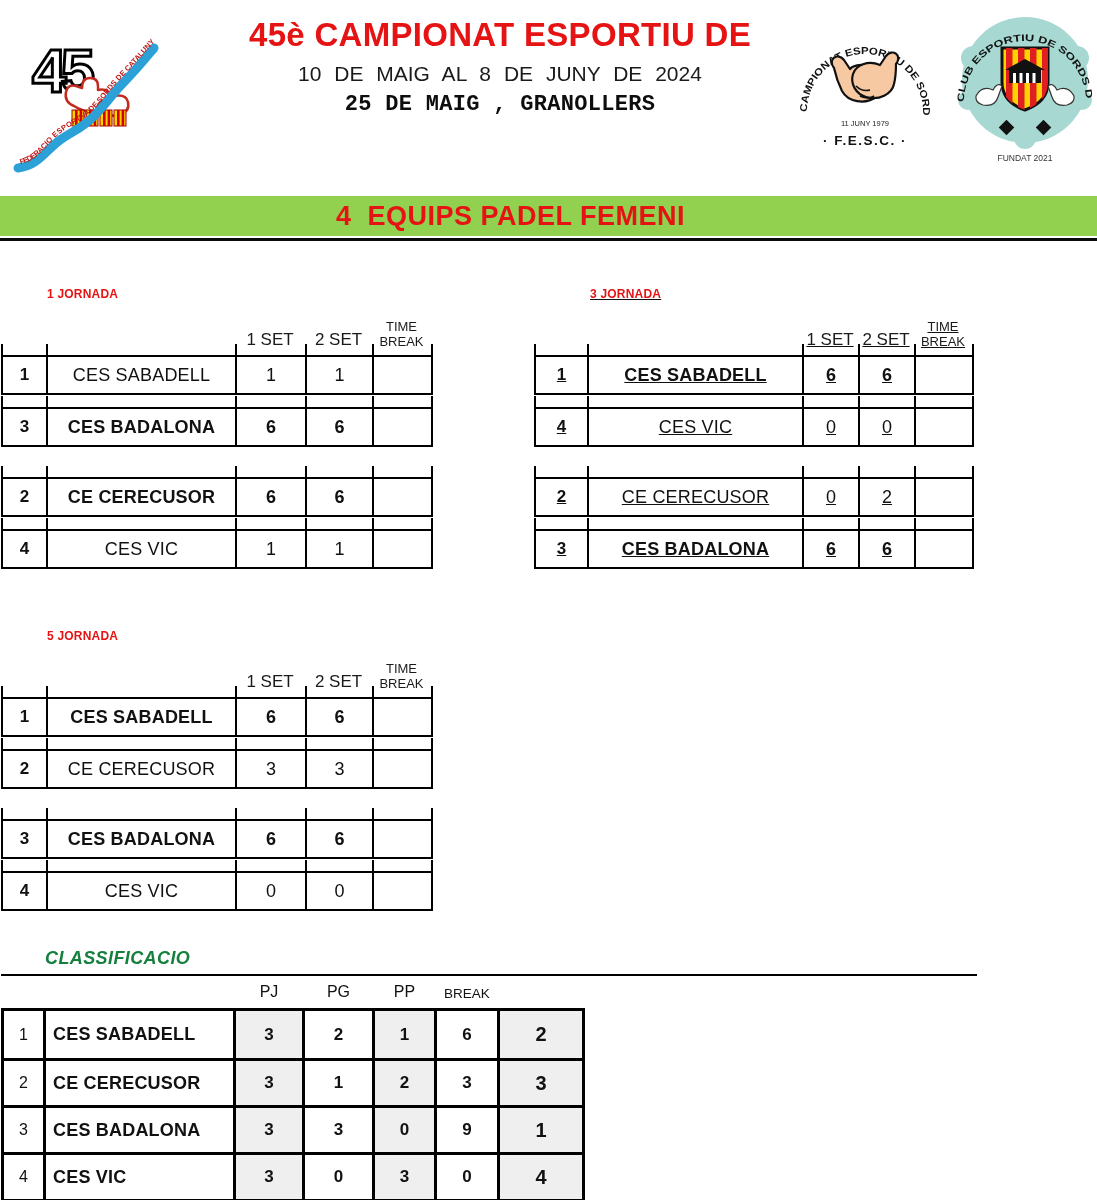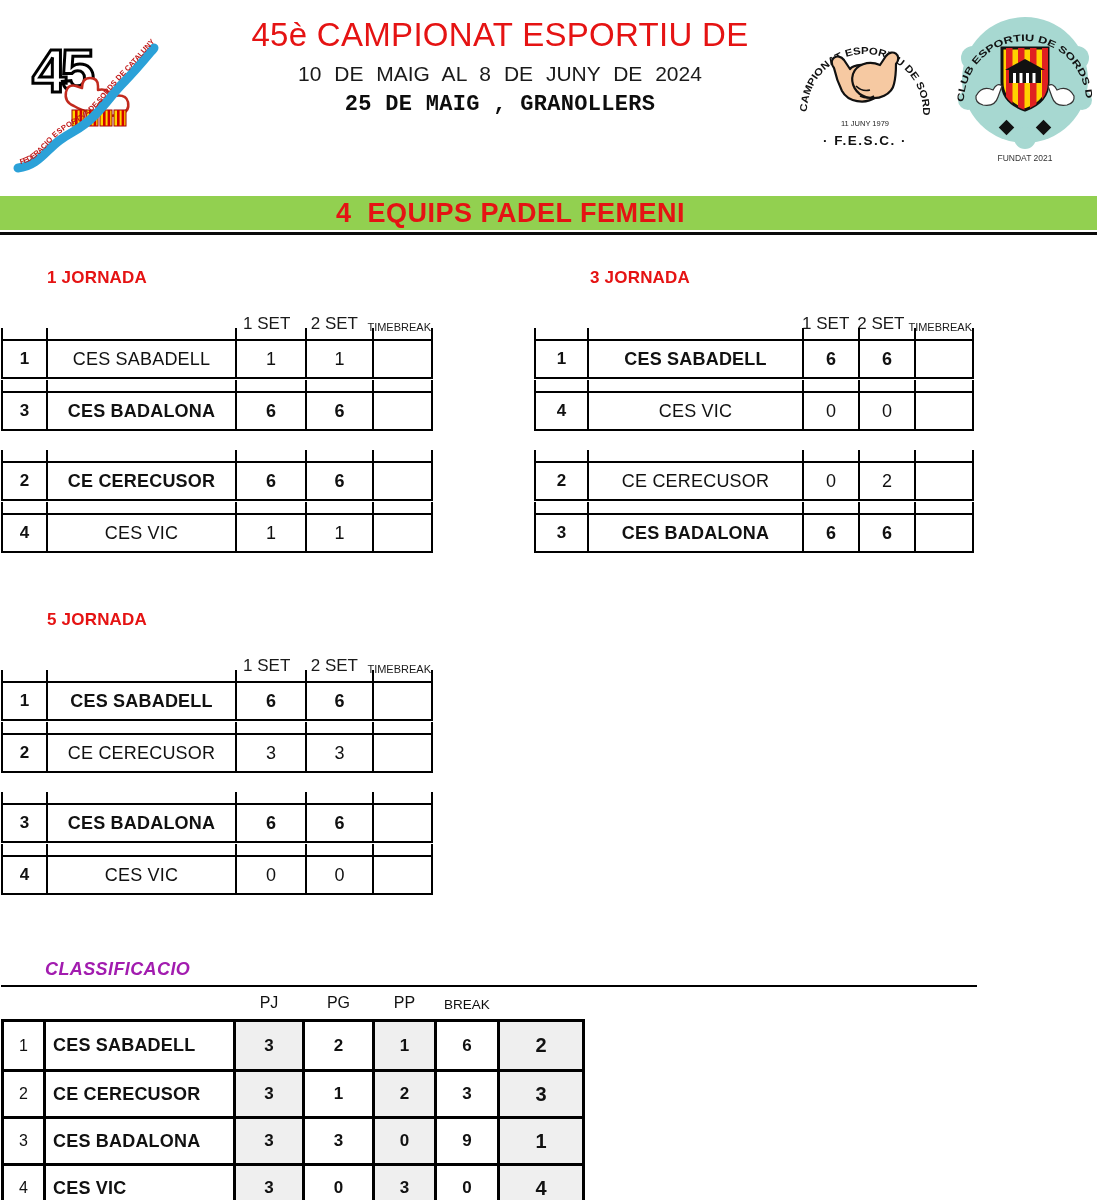"45è CAMPIONAT ESPORTIU DE" .t1,.t2 { font-weight: normal -> bold }
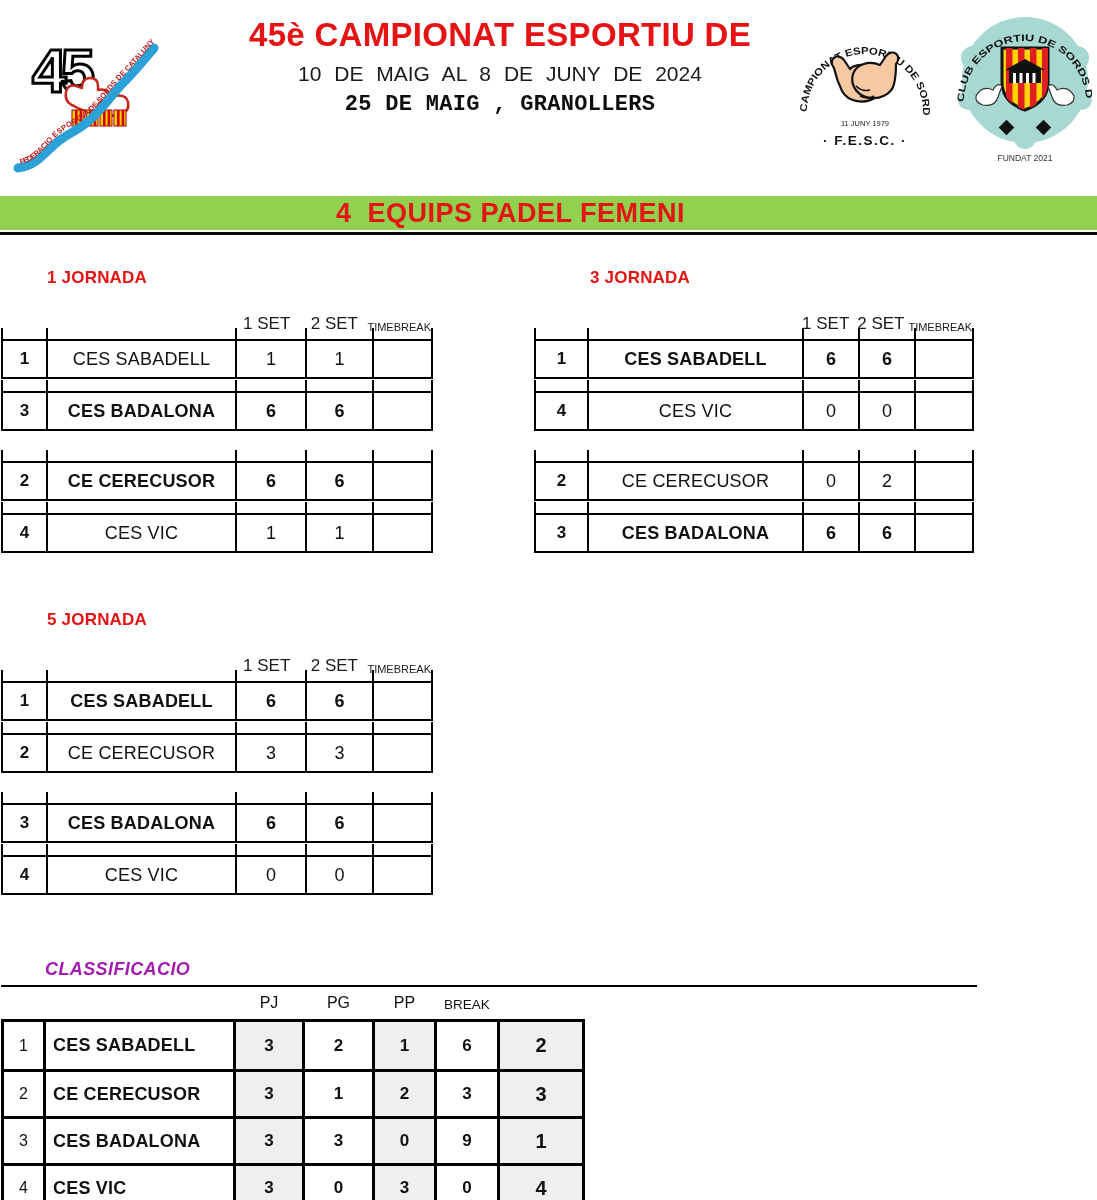"4 EQUIPS PADEL FEMENI" .banner { height: 34px -> 40px }
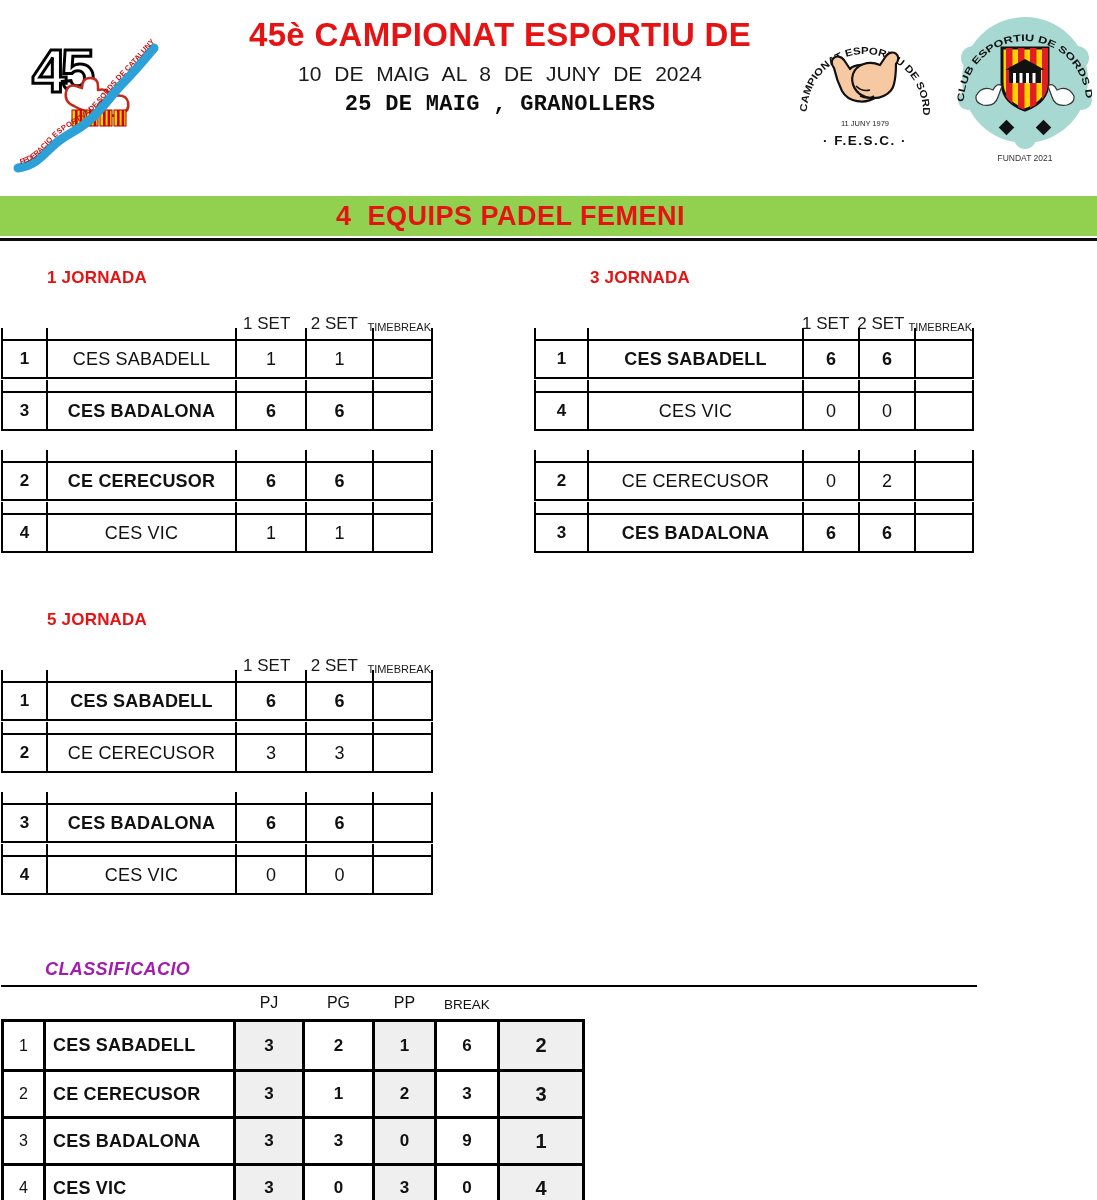"1 JORNADA" .jlabel { font-size: 17px -> 12px; margin: 0 0 7px 46px -> 16px 0 7px 46px }
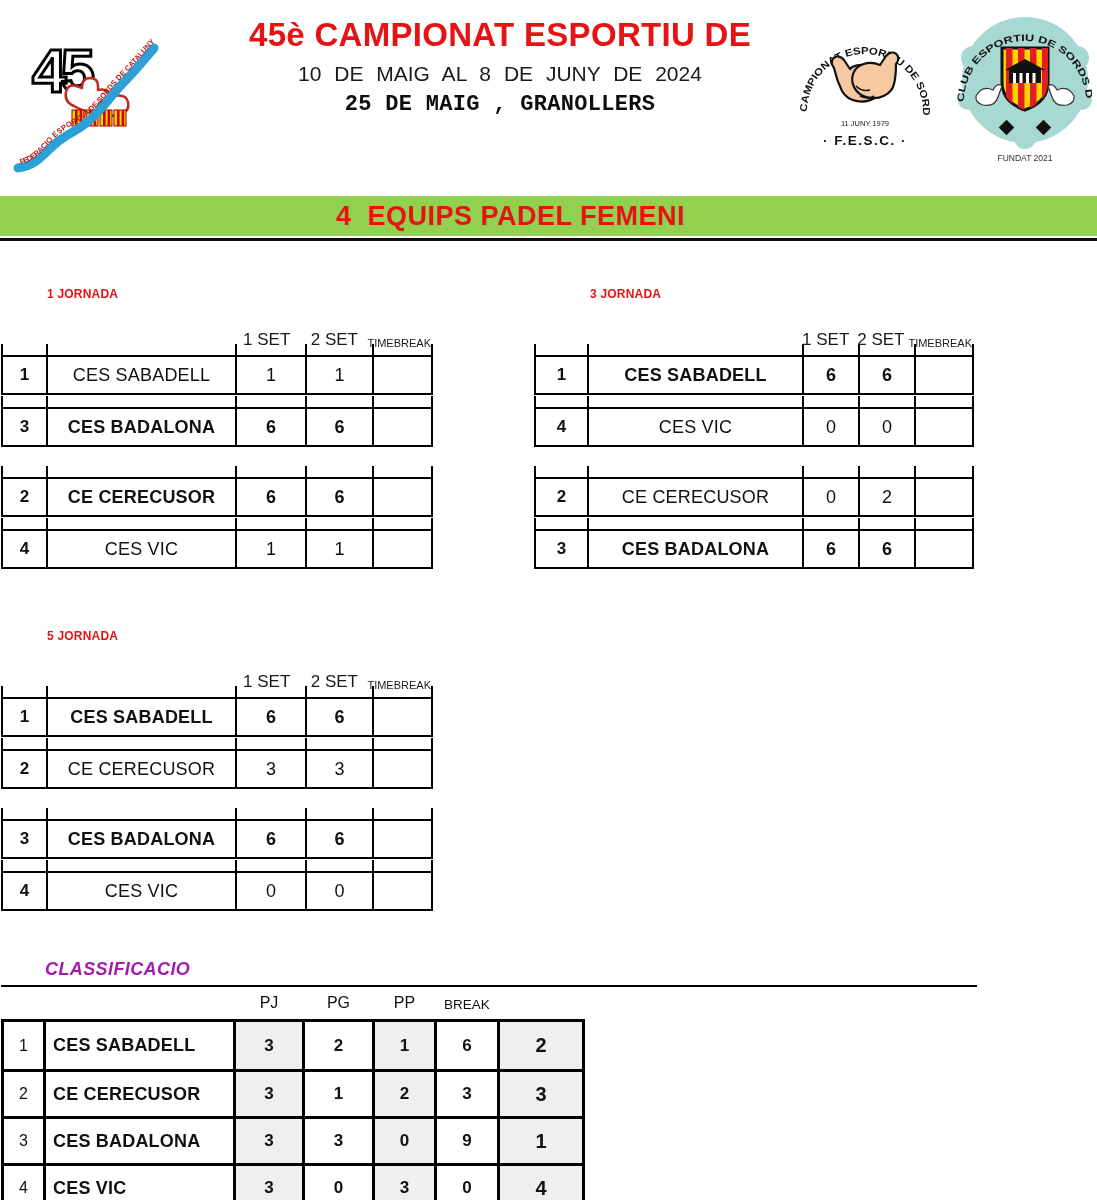"3 JORNADA" .jpos-1 { text-decoration: none -> underline }
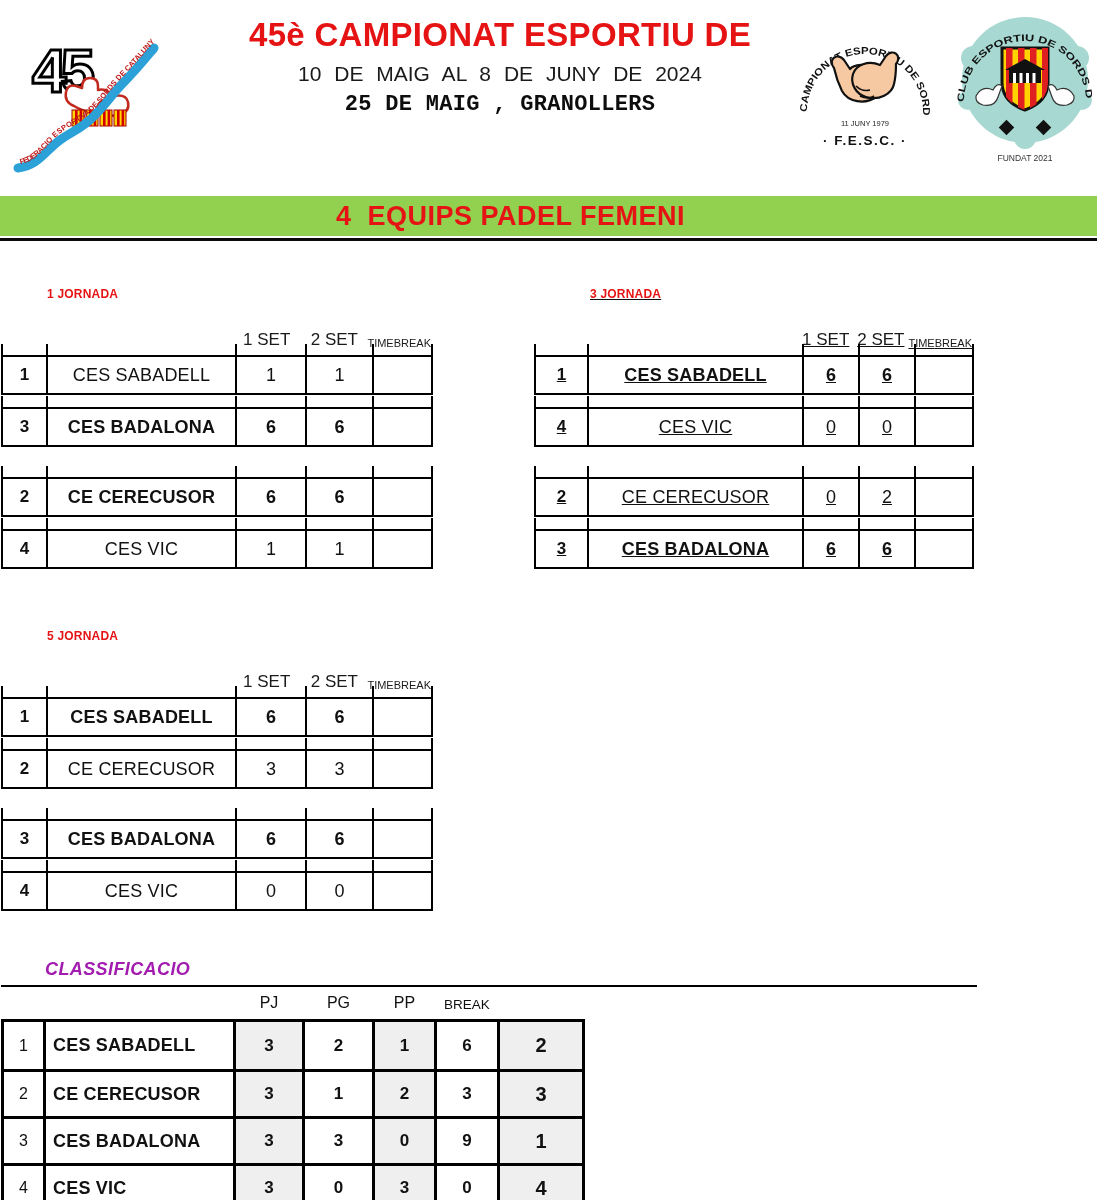"TIME" .htb { flex-direction: row -> column; font-size: 11px -> 13px }
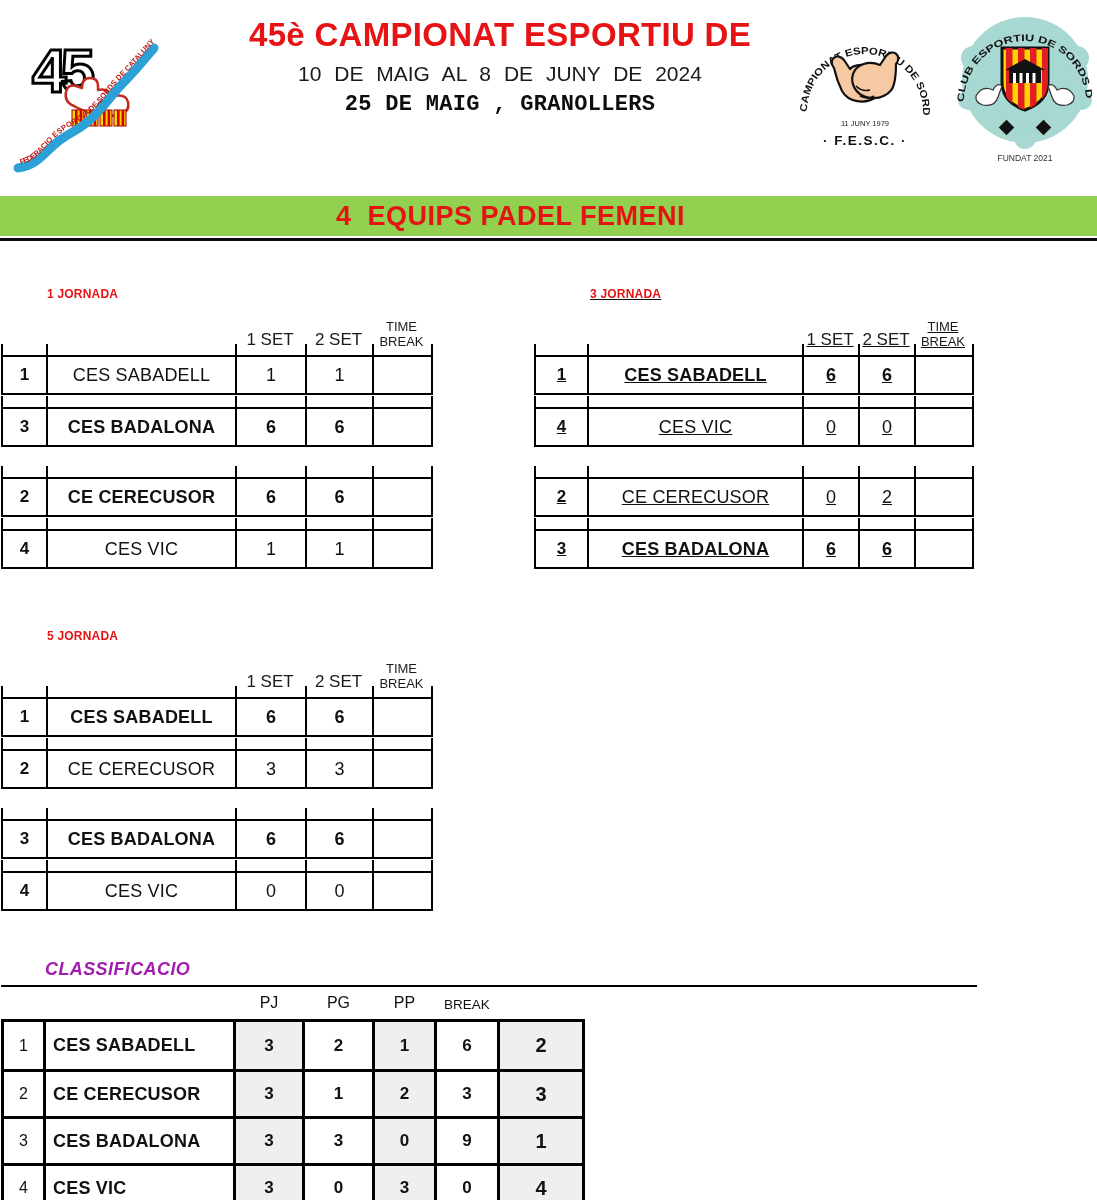"CLASSIFICACIO" .classif h3 { color: #a21caf -> #15803d; margin: 11px 0 0 44px -> 0 0 0 44px }
